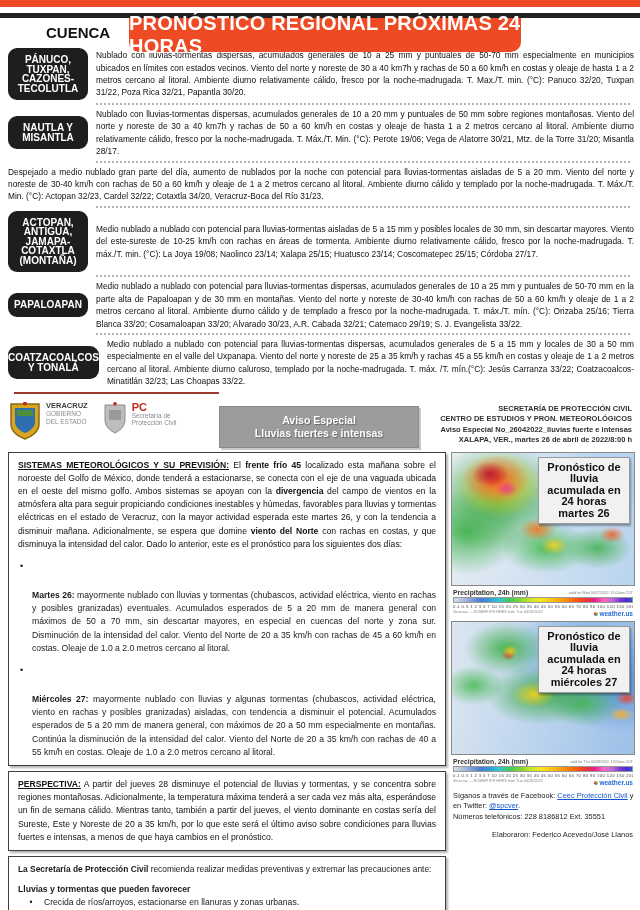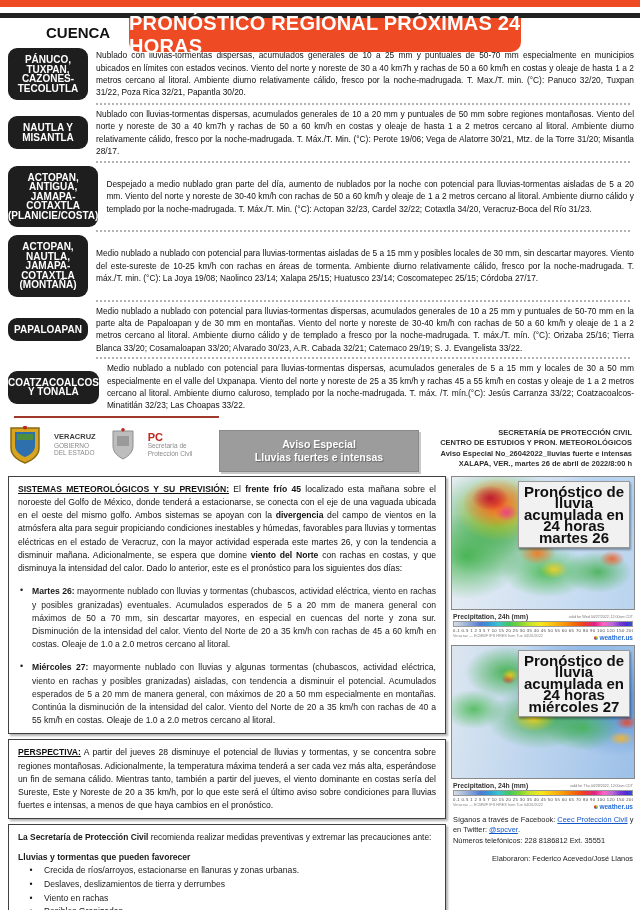"ACTOPAN, ANTIGUA, JAMAPA-COTAXTLA" div.region-label { html: <div>ACTOPAN, ANTIGUA, JAMAPA-COTAXTLA (PLANICIE/COSTA)</div> -> none }
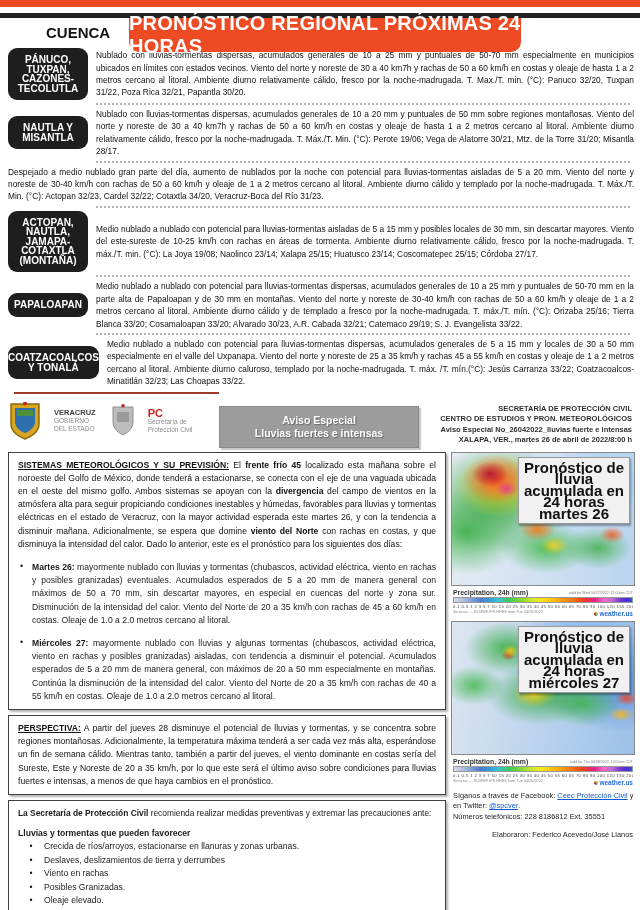"ACTOPAN, NAUTLA, JAMAPA-COTAXTLA" div.region-label { text: NAUTLA -> ANTIGUA }
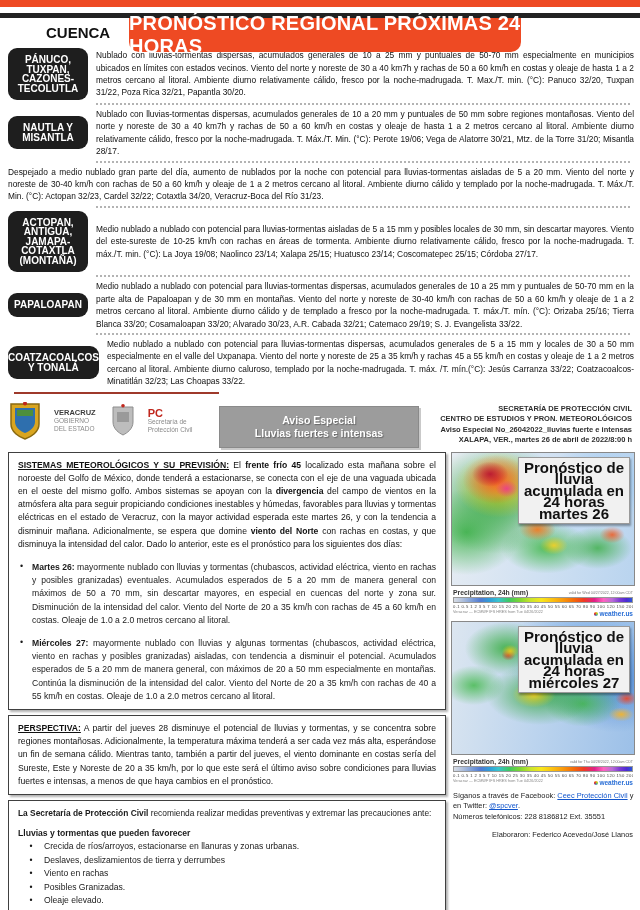"VERACRUZ" .logo { align-items: center -> flex-start; gap: 12px -> 4px }
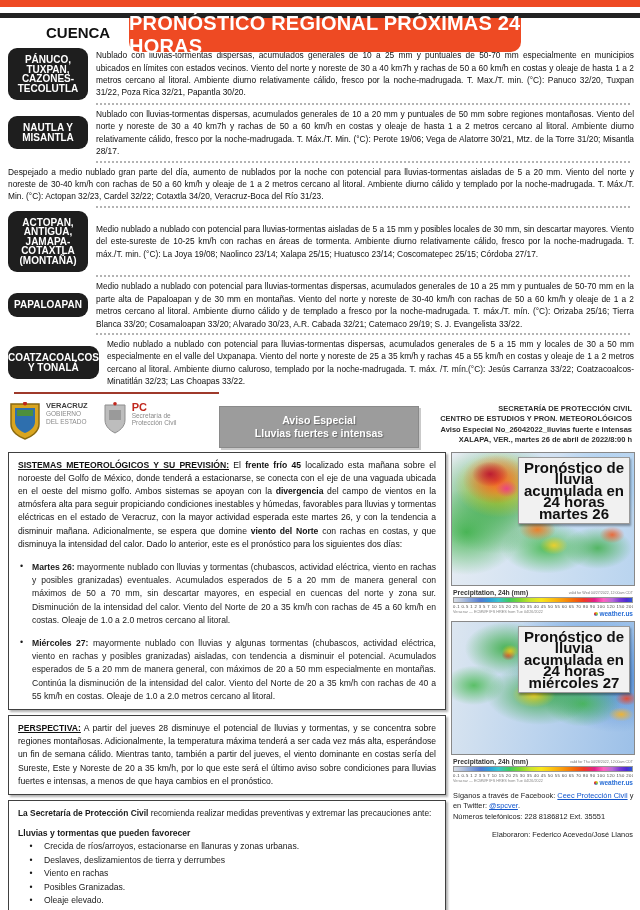"Pronóstico de lluvia acumulada en" .map-title { font-size: 15px -> 11px; width: 112px -> 92px }
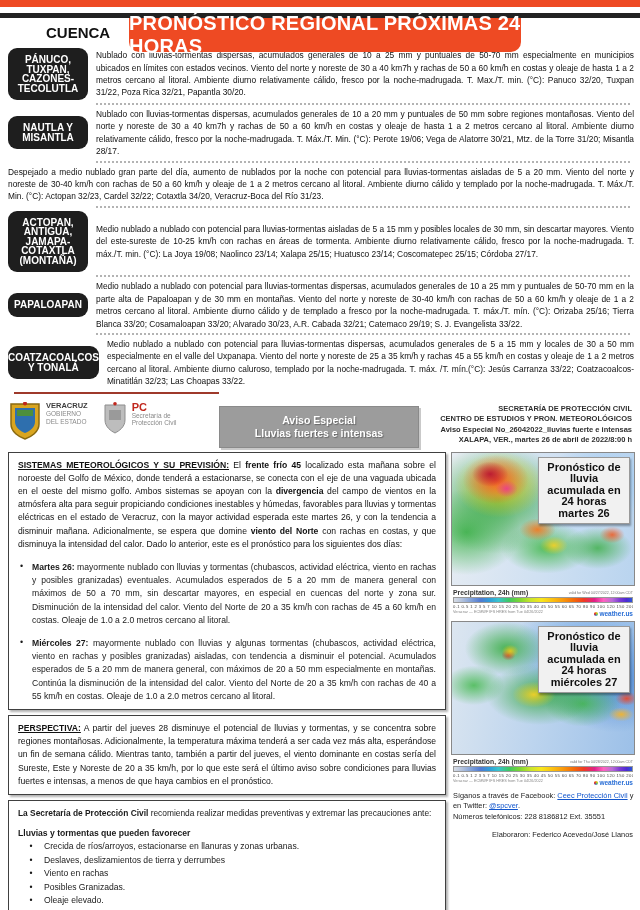"Martes 26: mayormente nublado con" .blt-body { margin-top: none -> 28px }
